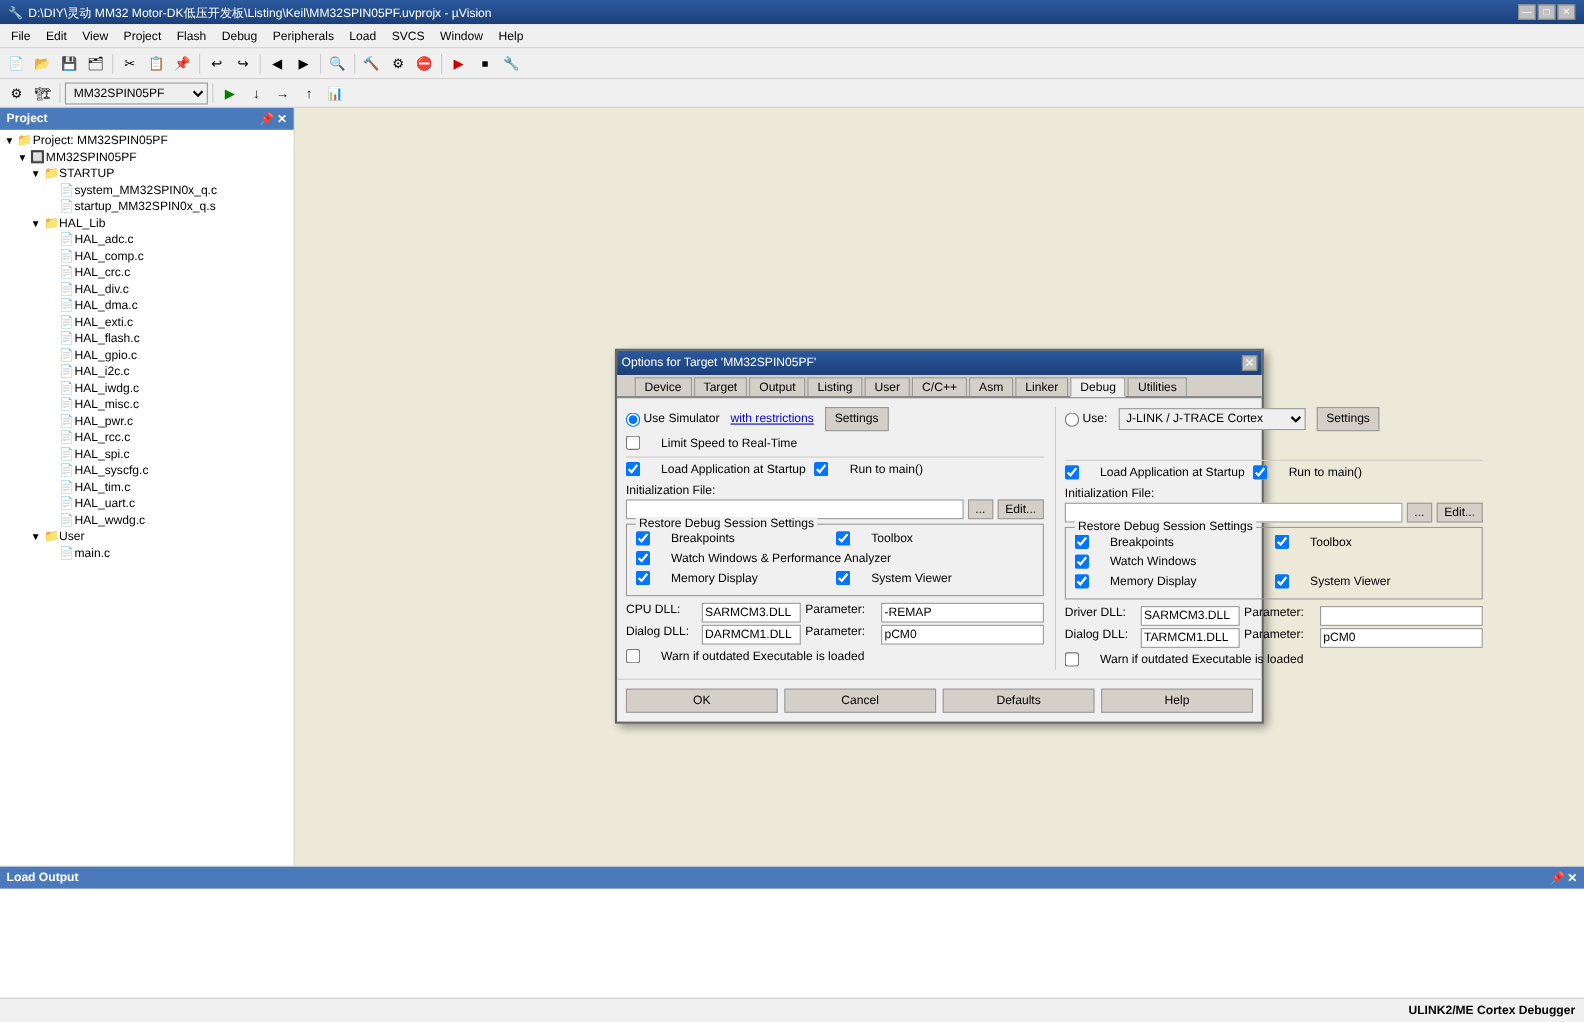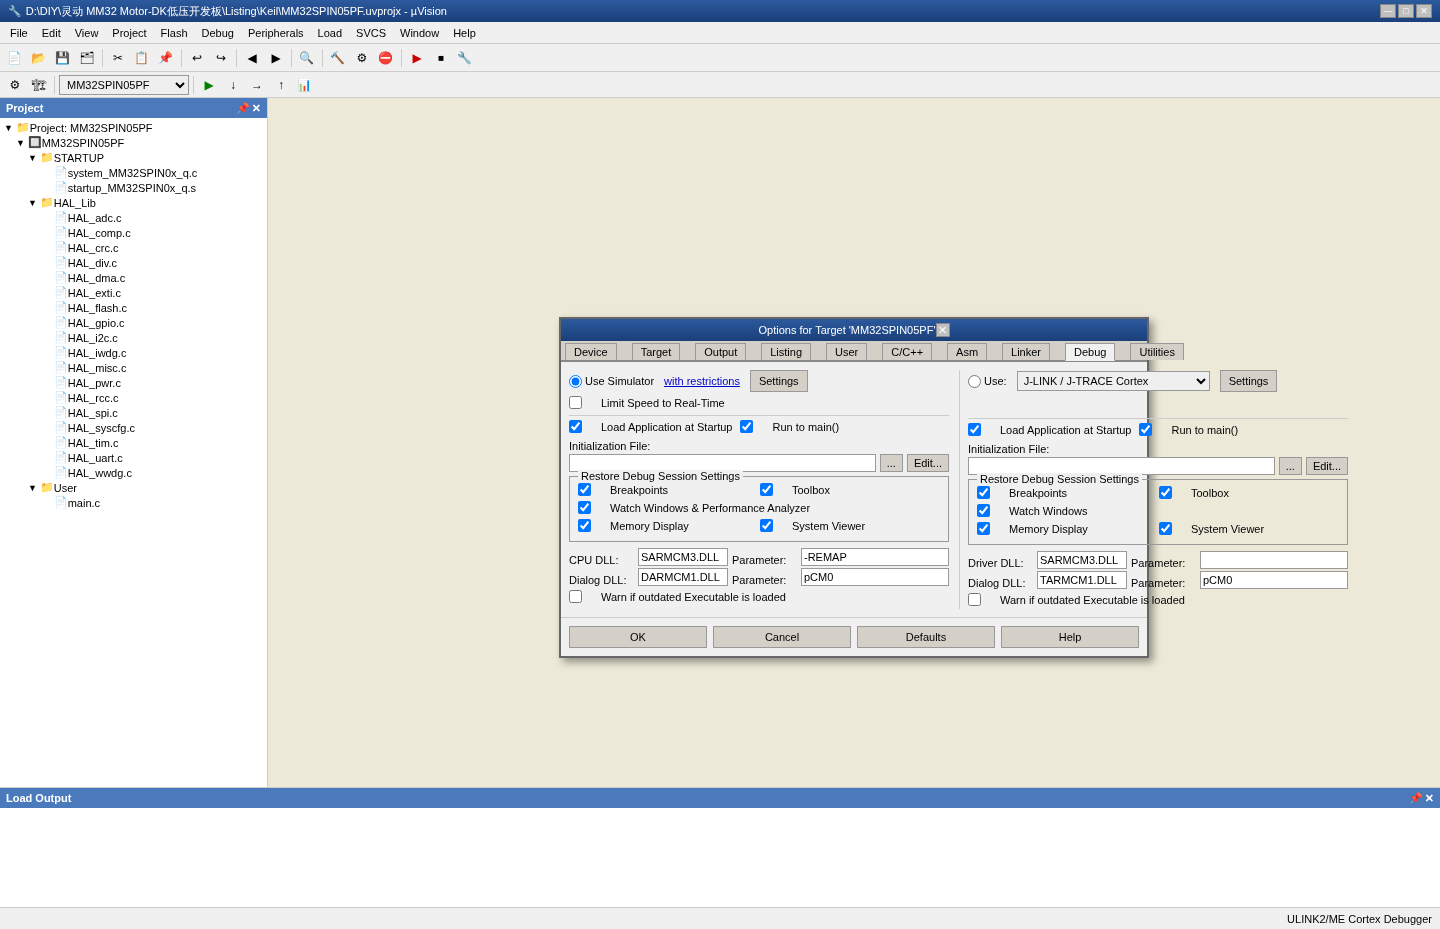"Options for Target 'MM32SPIN05PF'" .modal-title { justify-content: center -> space-between; padding: 3px 23px -> 3px 4px }
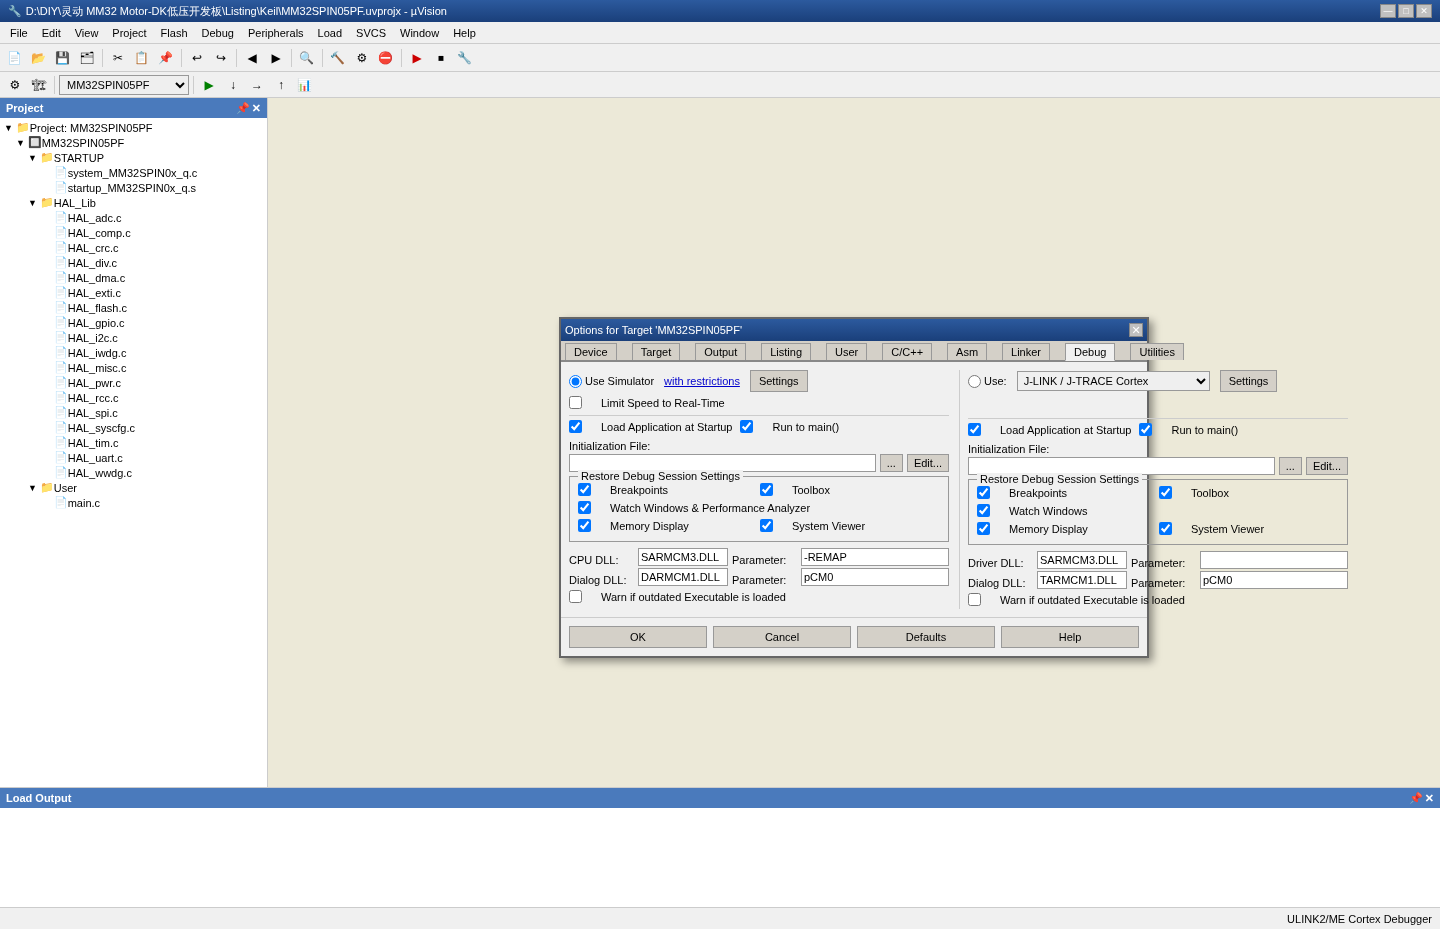"Device" .dialog-tabs { gap: 15px -> 2px; padding: 2px 4px 0 -> 2px 16px 0 }
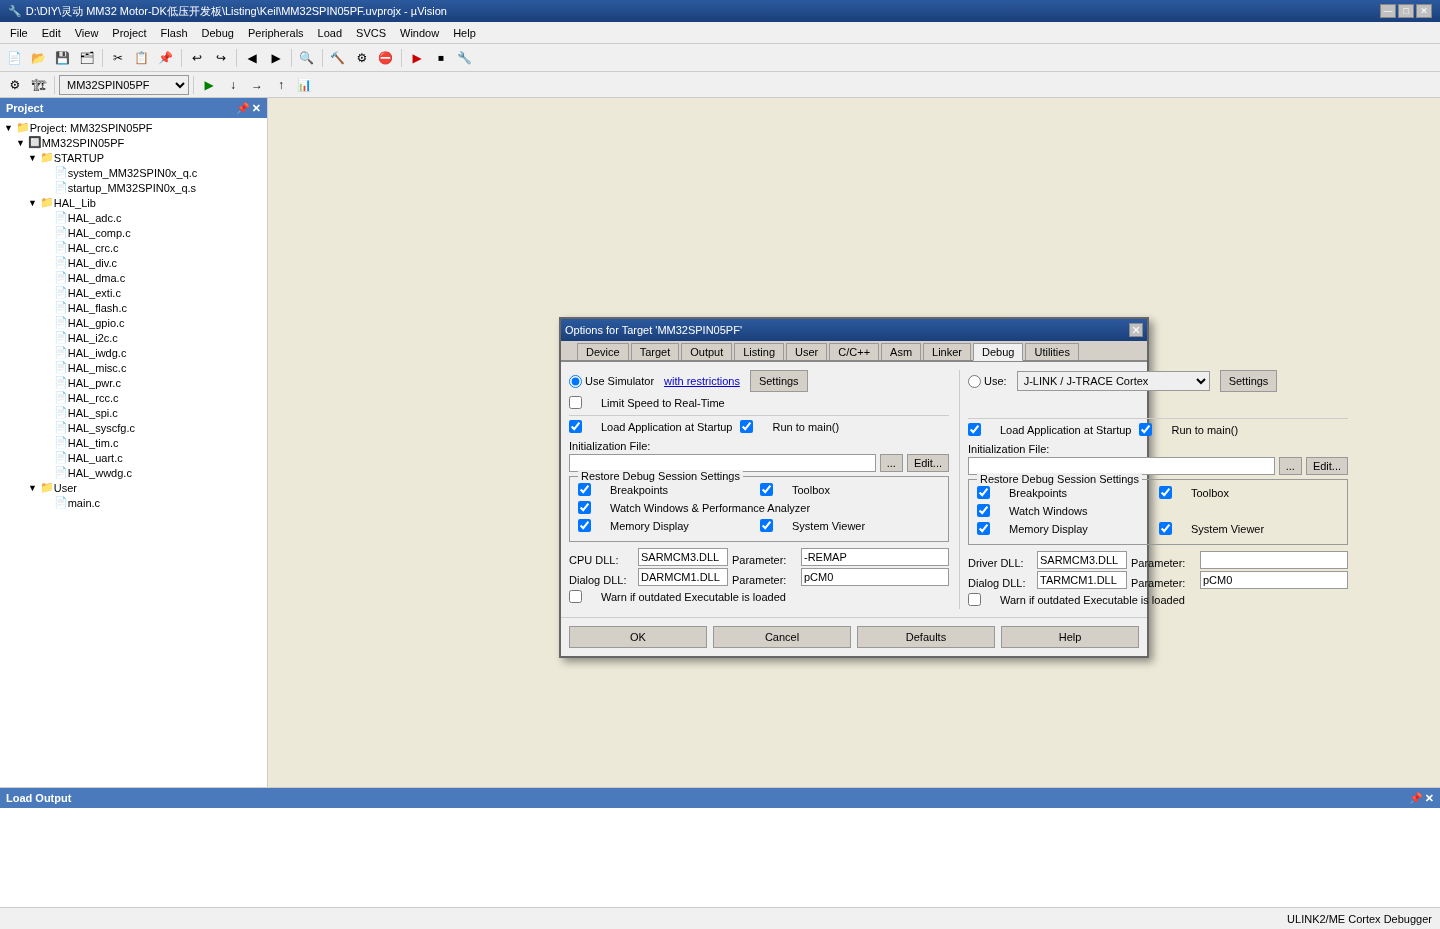"J-LINK / J-TRACE Cortex" .use-select { width: 193px -> 170px }
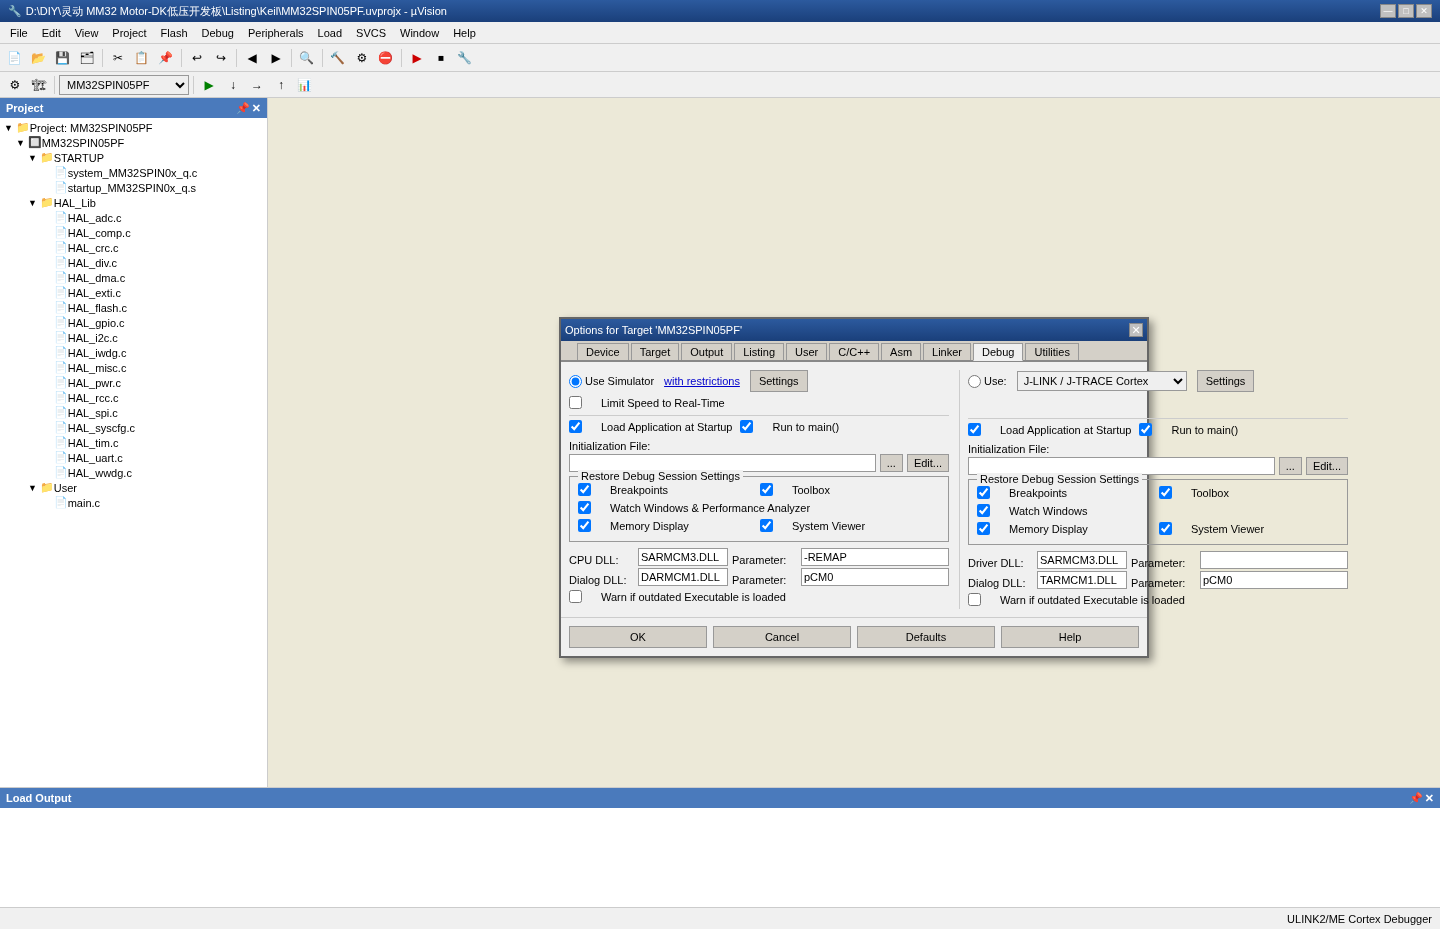"CPU DLL:" .dll-row { align-items: flex-end -> flex-start }
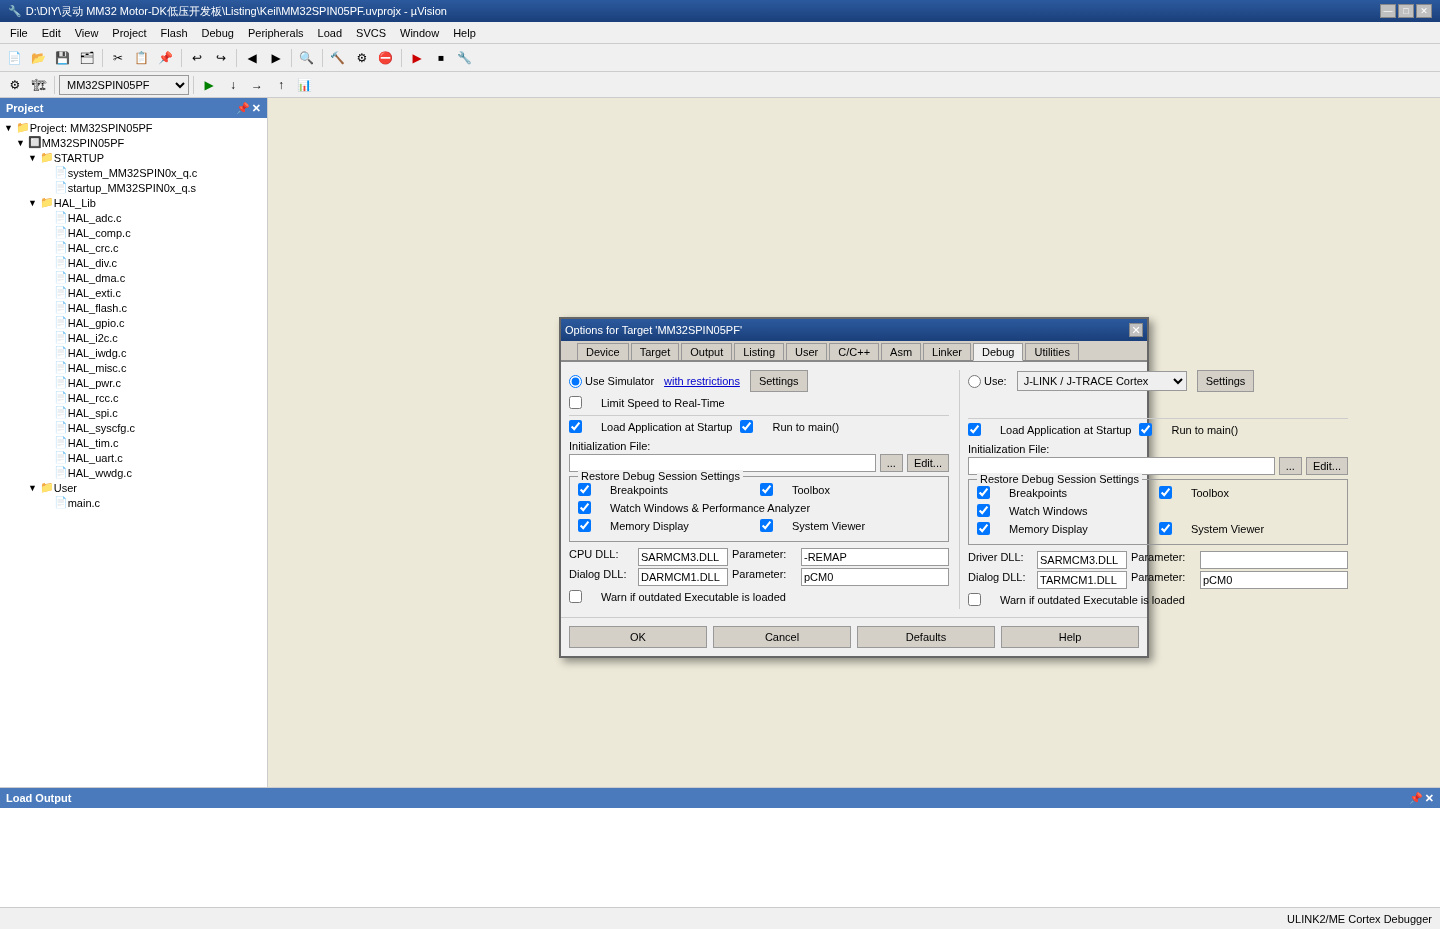"ULINK2/ME Cortex Debugger" div.status-bar { font-weight: none -> bold }
